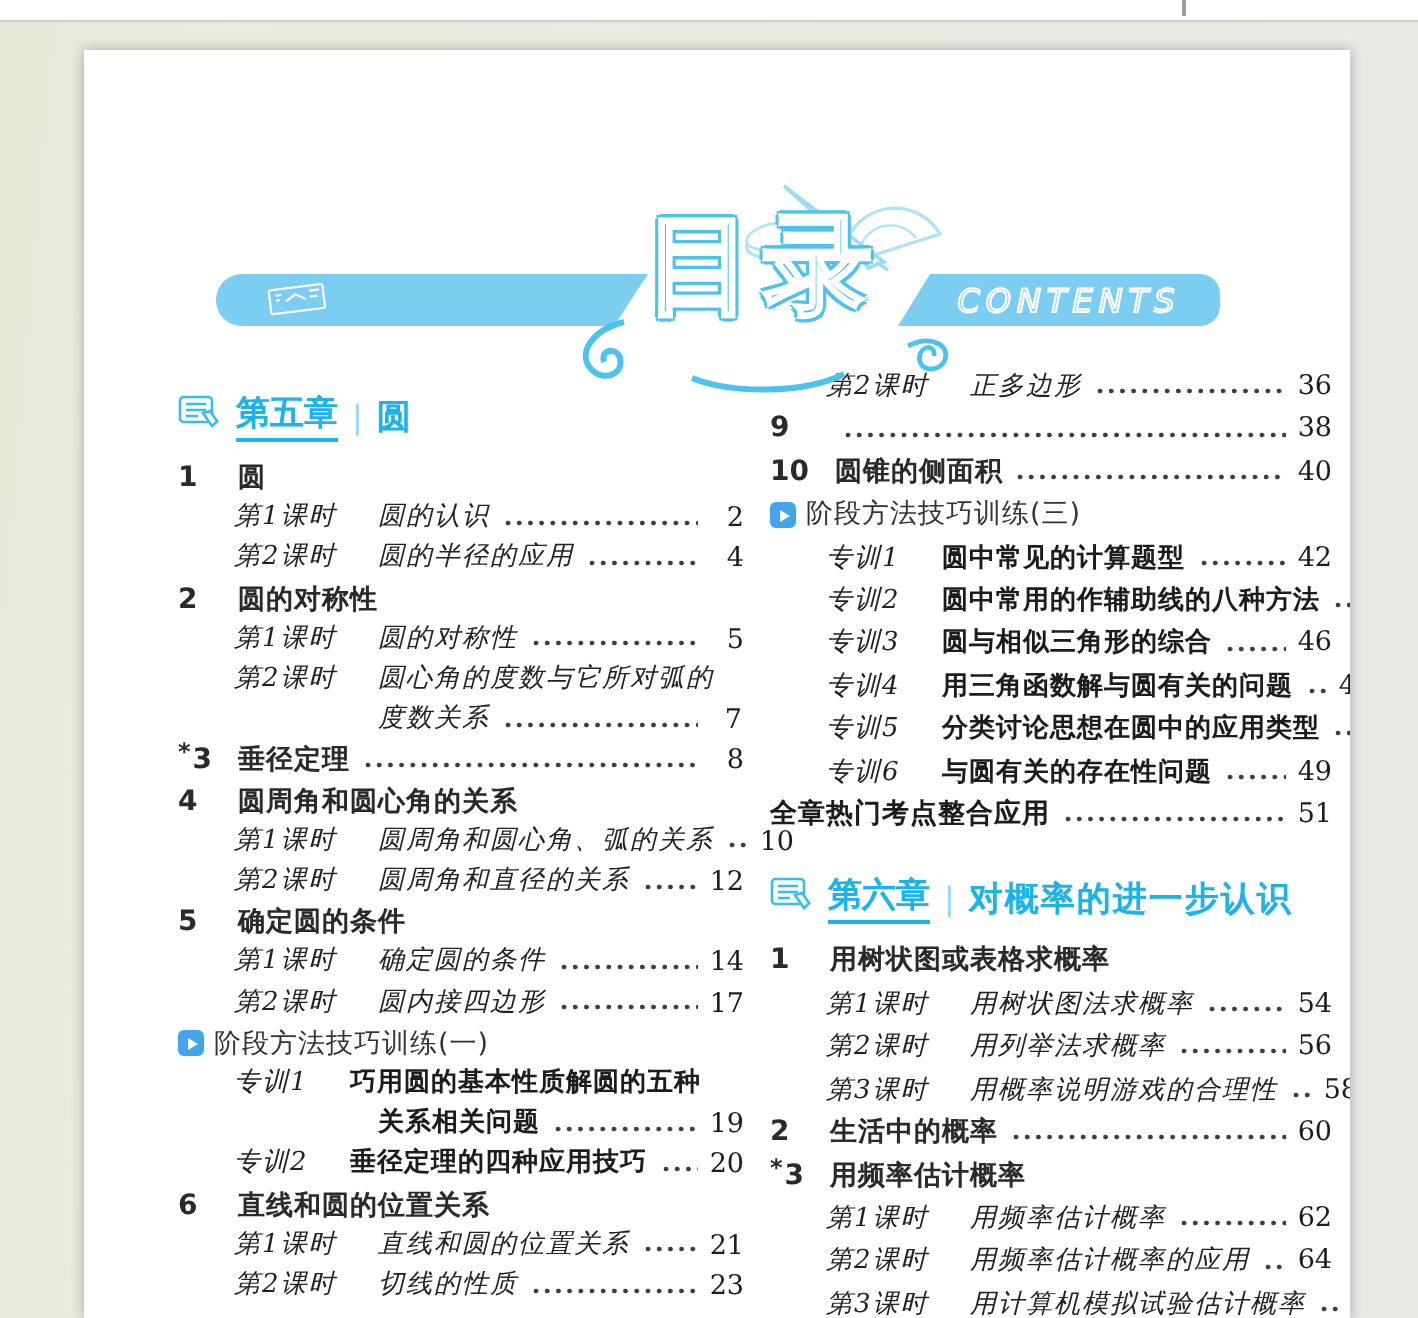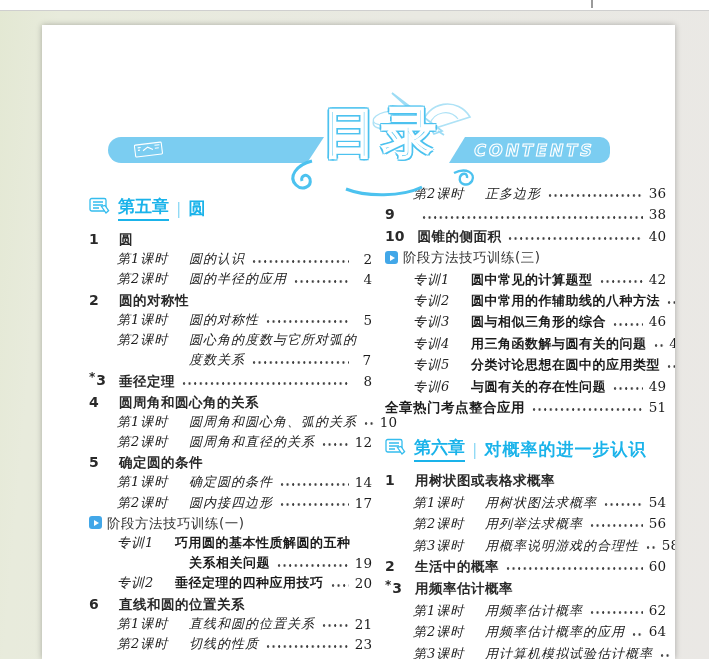"CONTENTS" .contents-text { font-weight: 700 -> 400 }
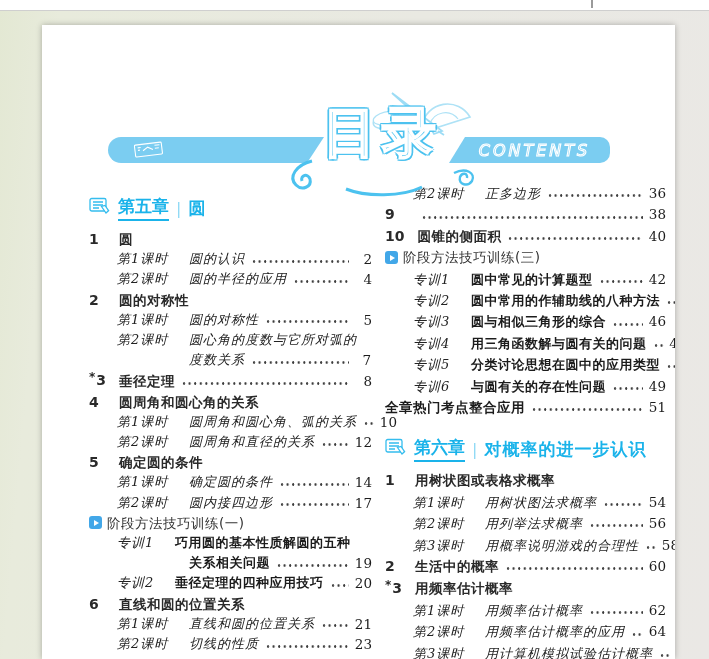"第2课时" .row { align-items: center -> flex-start }
